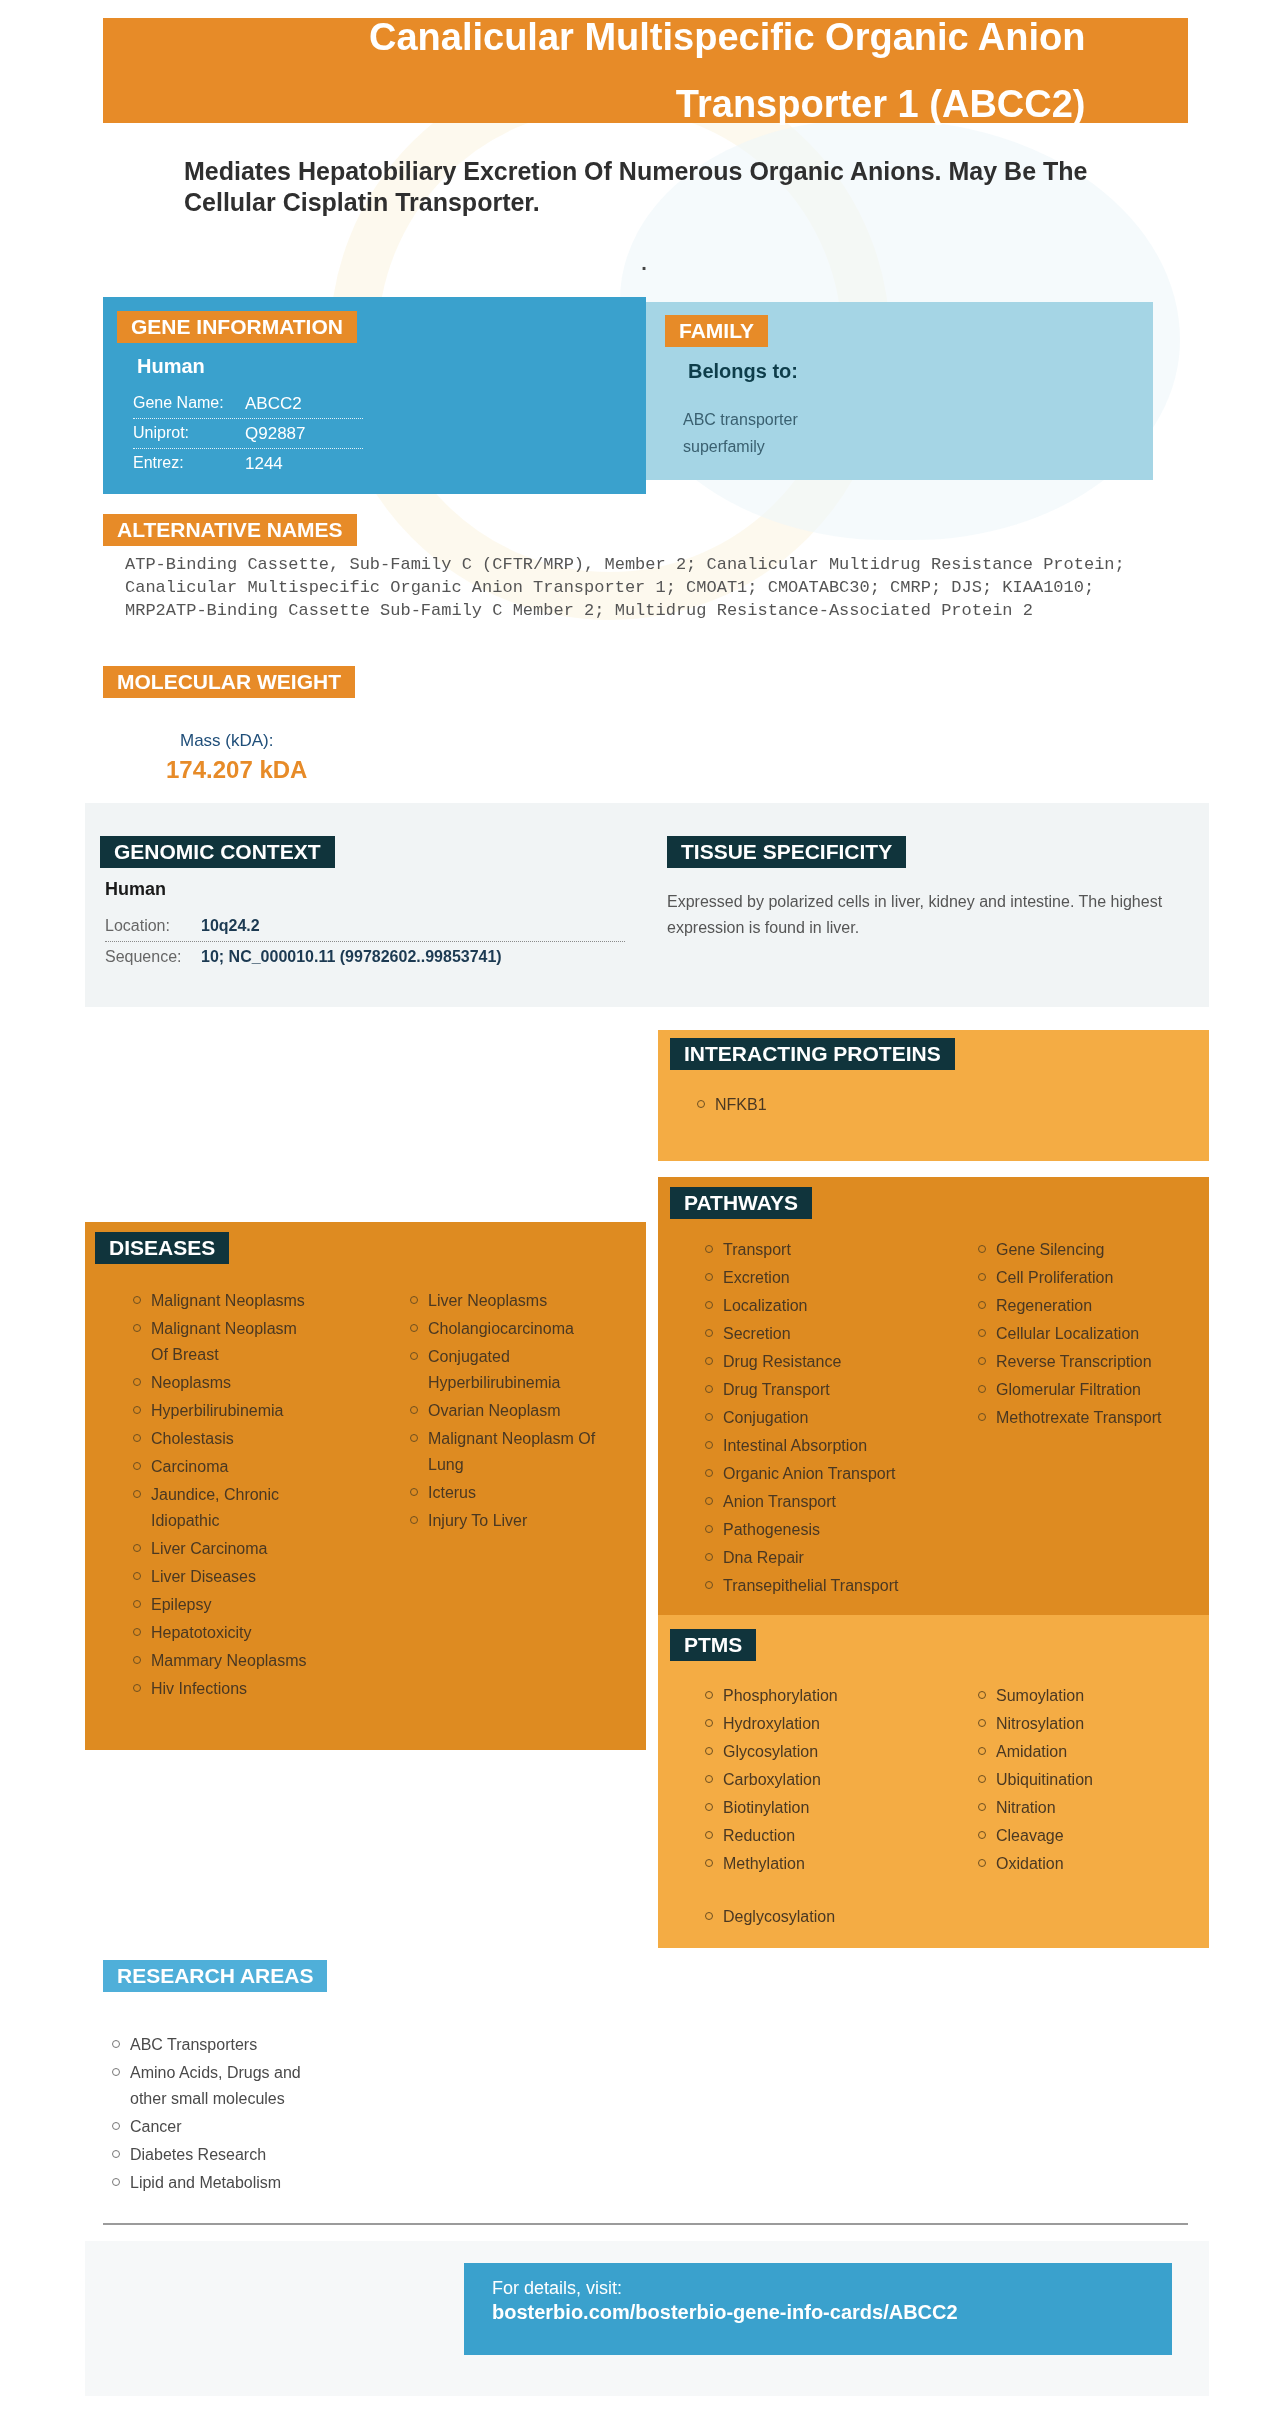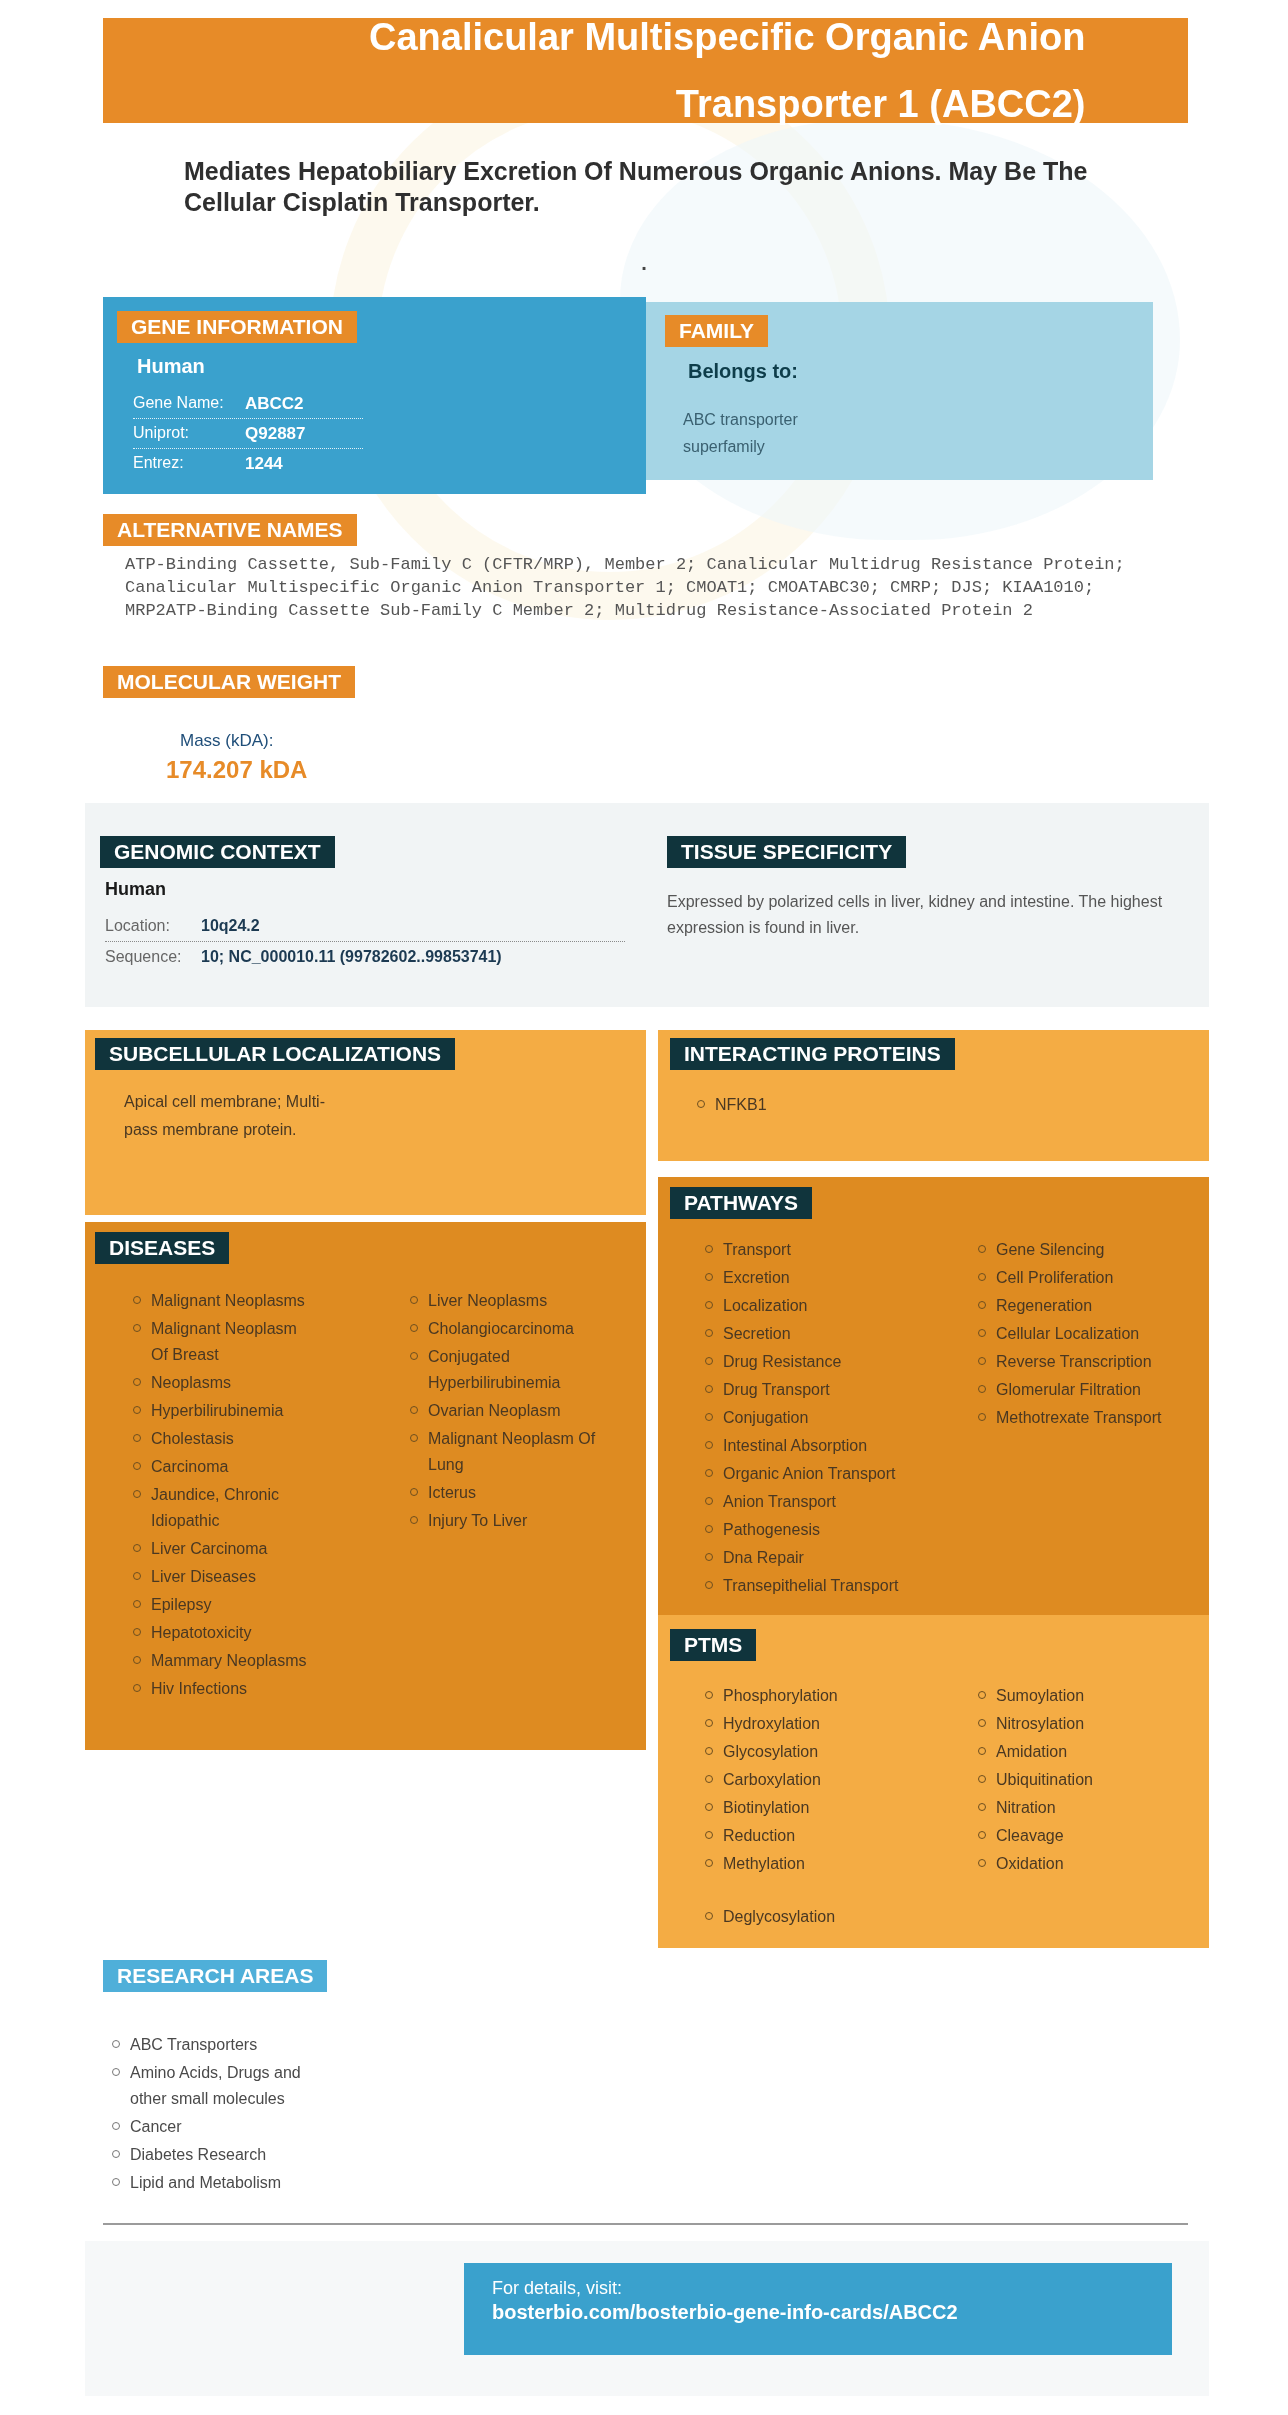"ABCC2" .gene-row .val { font-weight: bold -> normal }
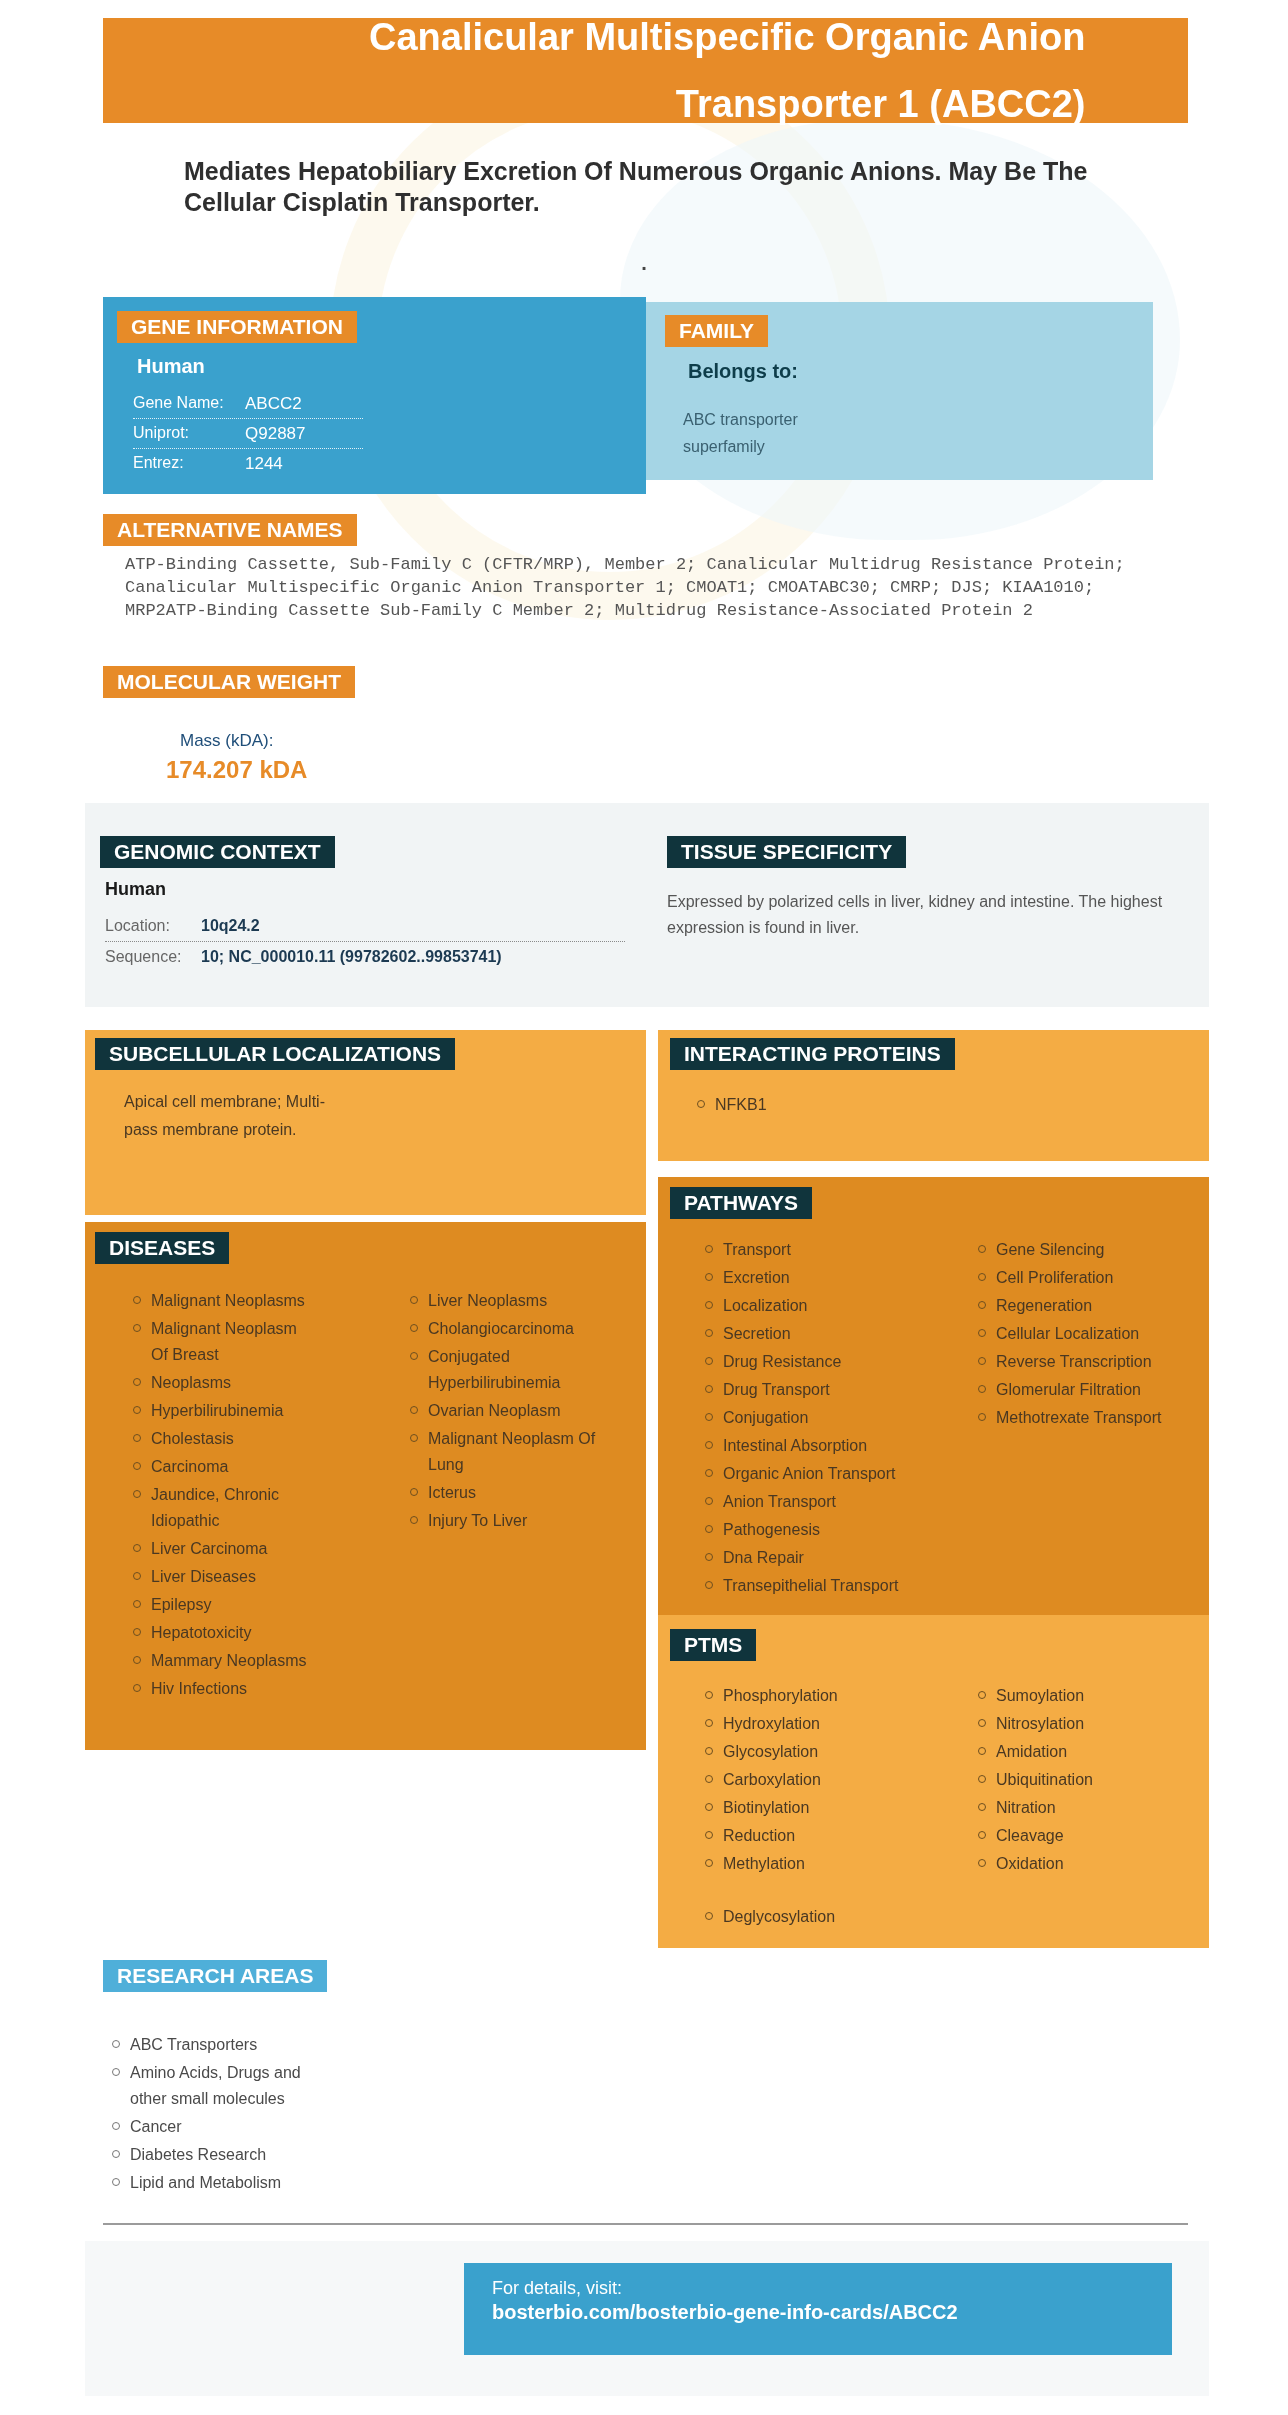"SUBCELLULAR LOCALIZATIONS" div.layer { html: <div> <span>SUBCELLULAR LOCALIZATIONS</span> <div>Apical cell membrane; Multi-pass membrane protein.</div> </div> -> none }
